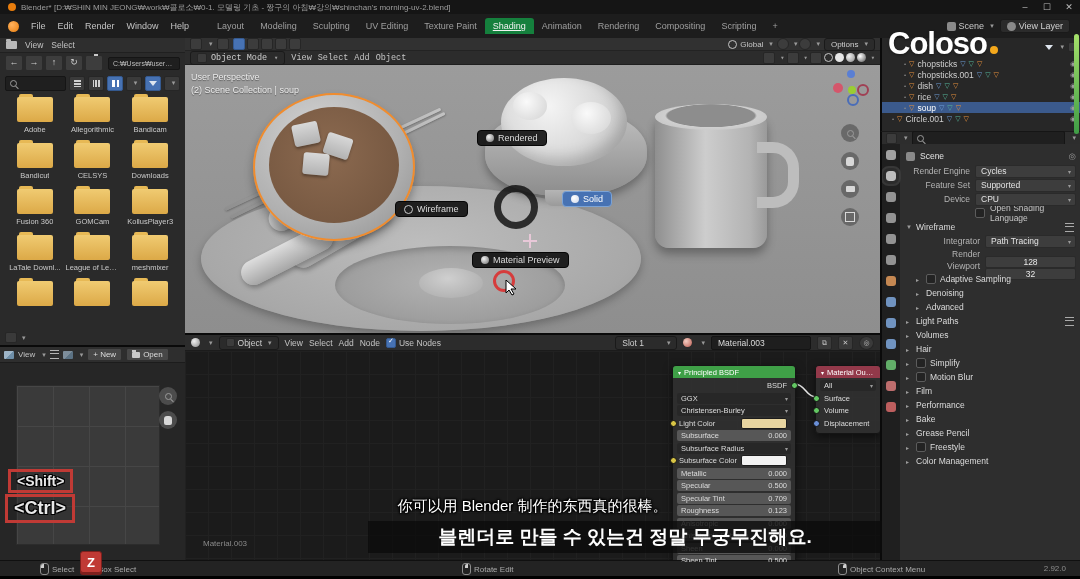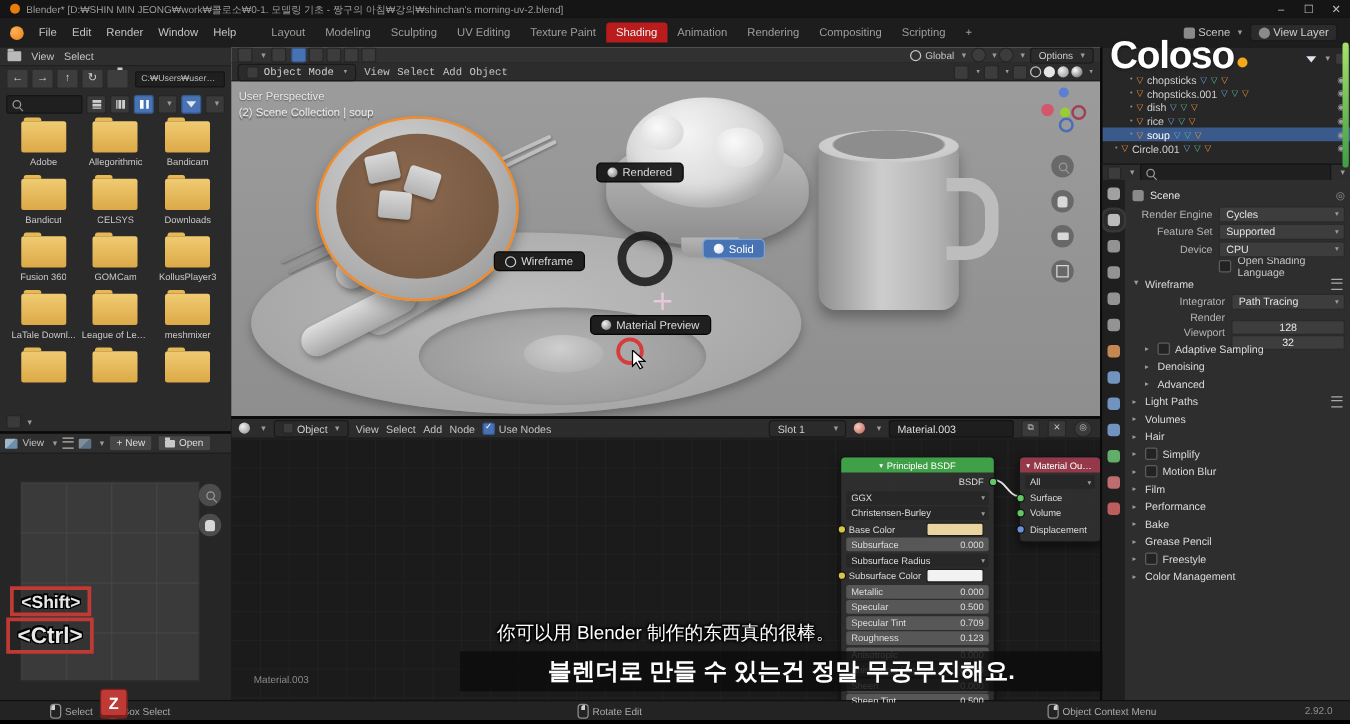"Shading" .wtab.active { background: #b91c1c -> #15803d; text-decoration: none -> underline }
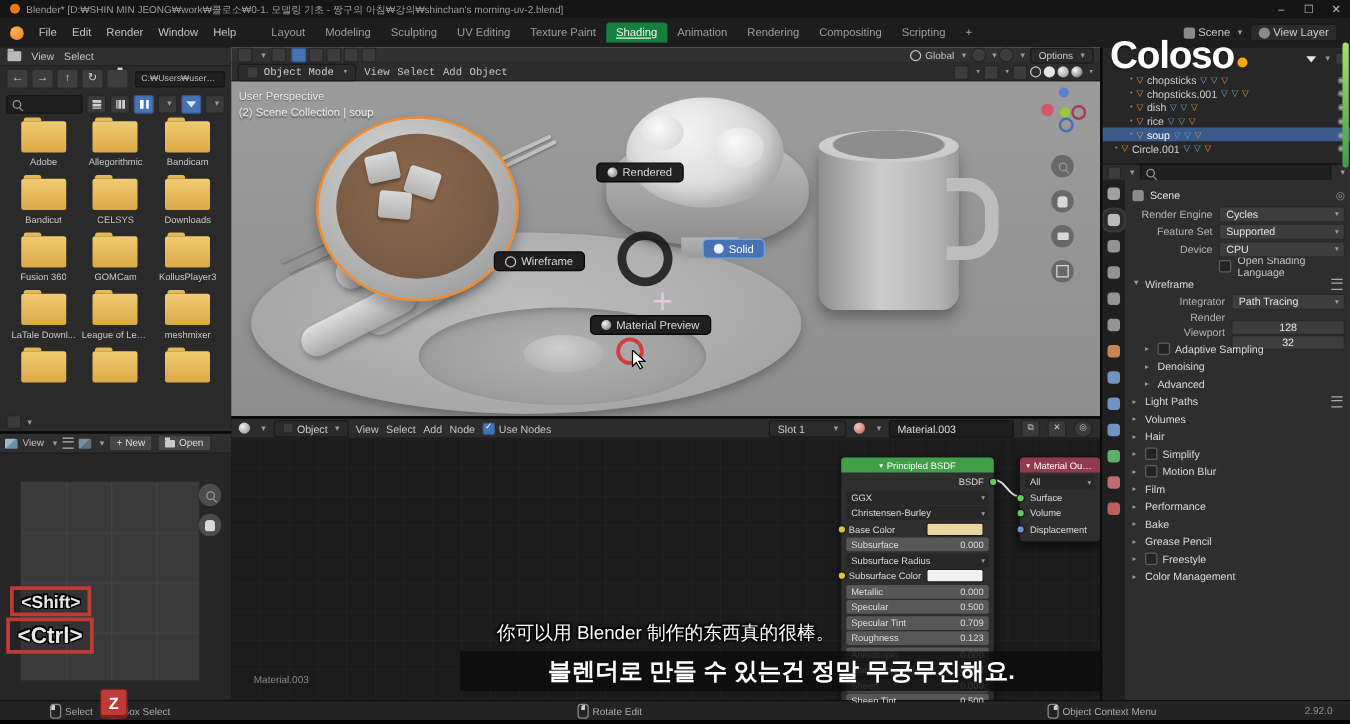"Principled BSDF" .node-head { justify-content: center -> none }
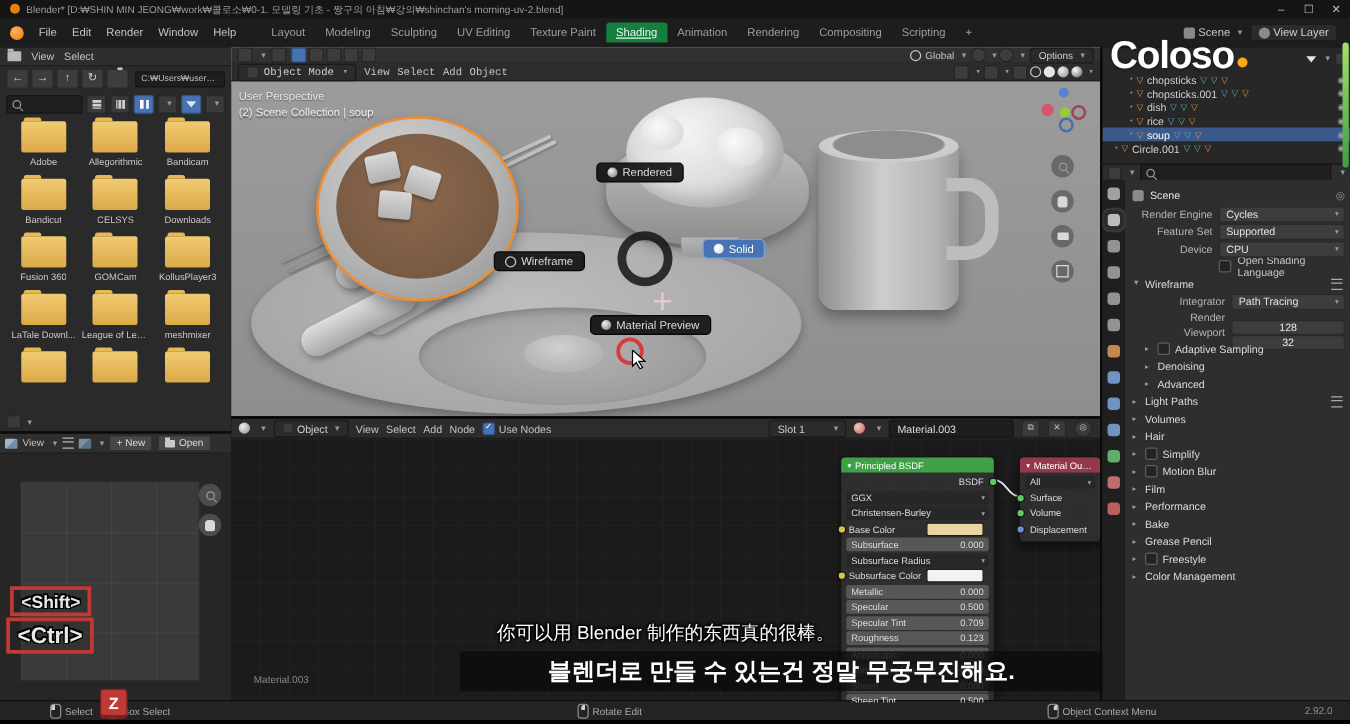"Base Color" span.lab { text: Base -> Light }
